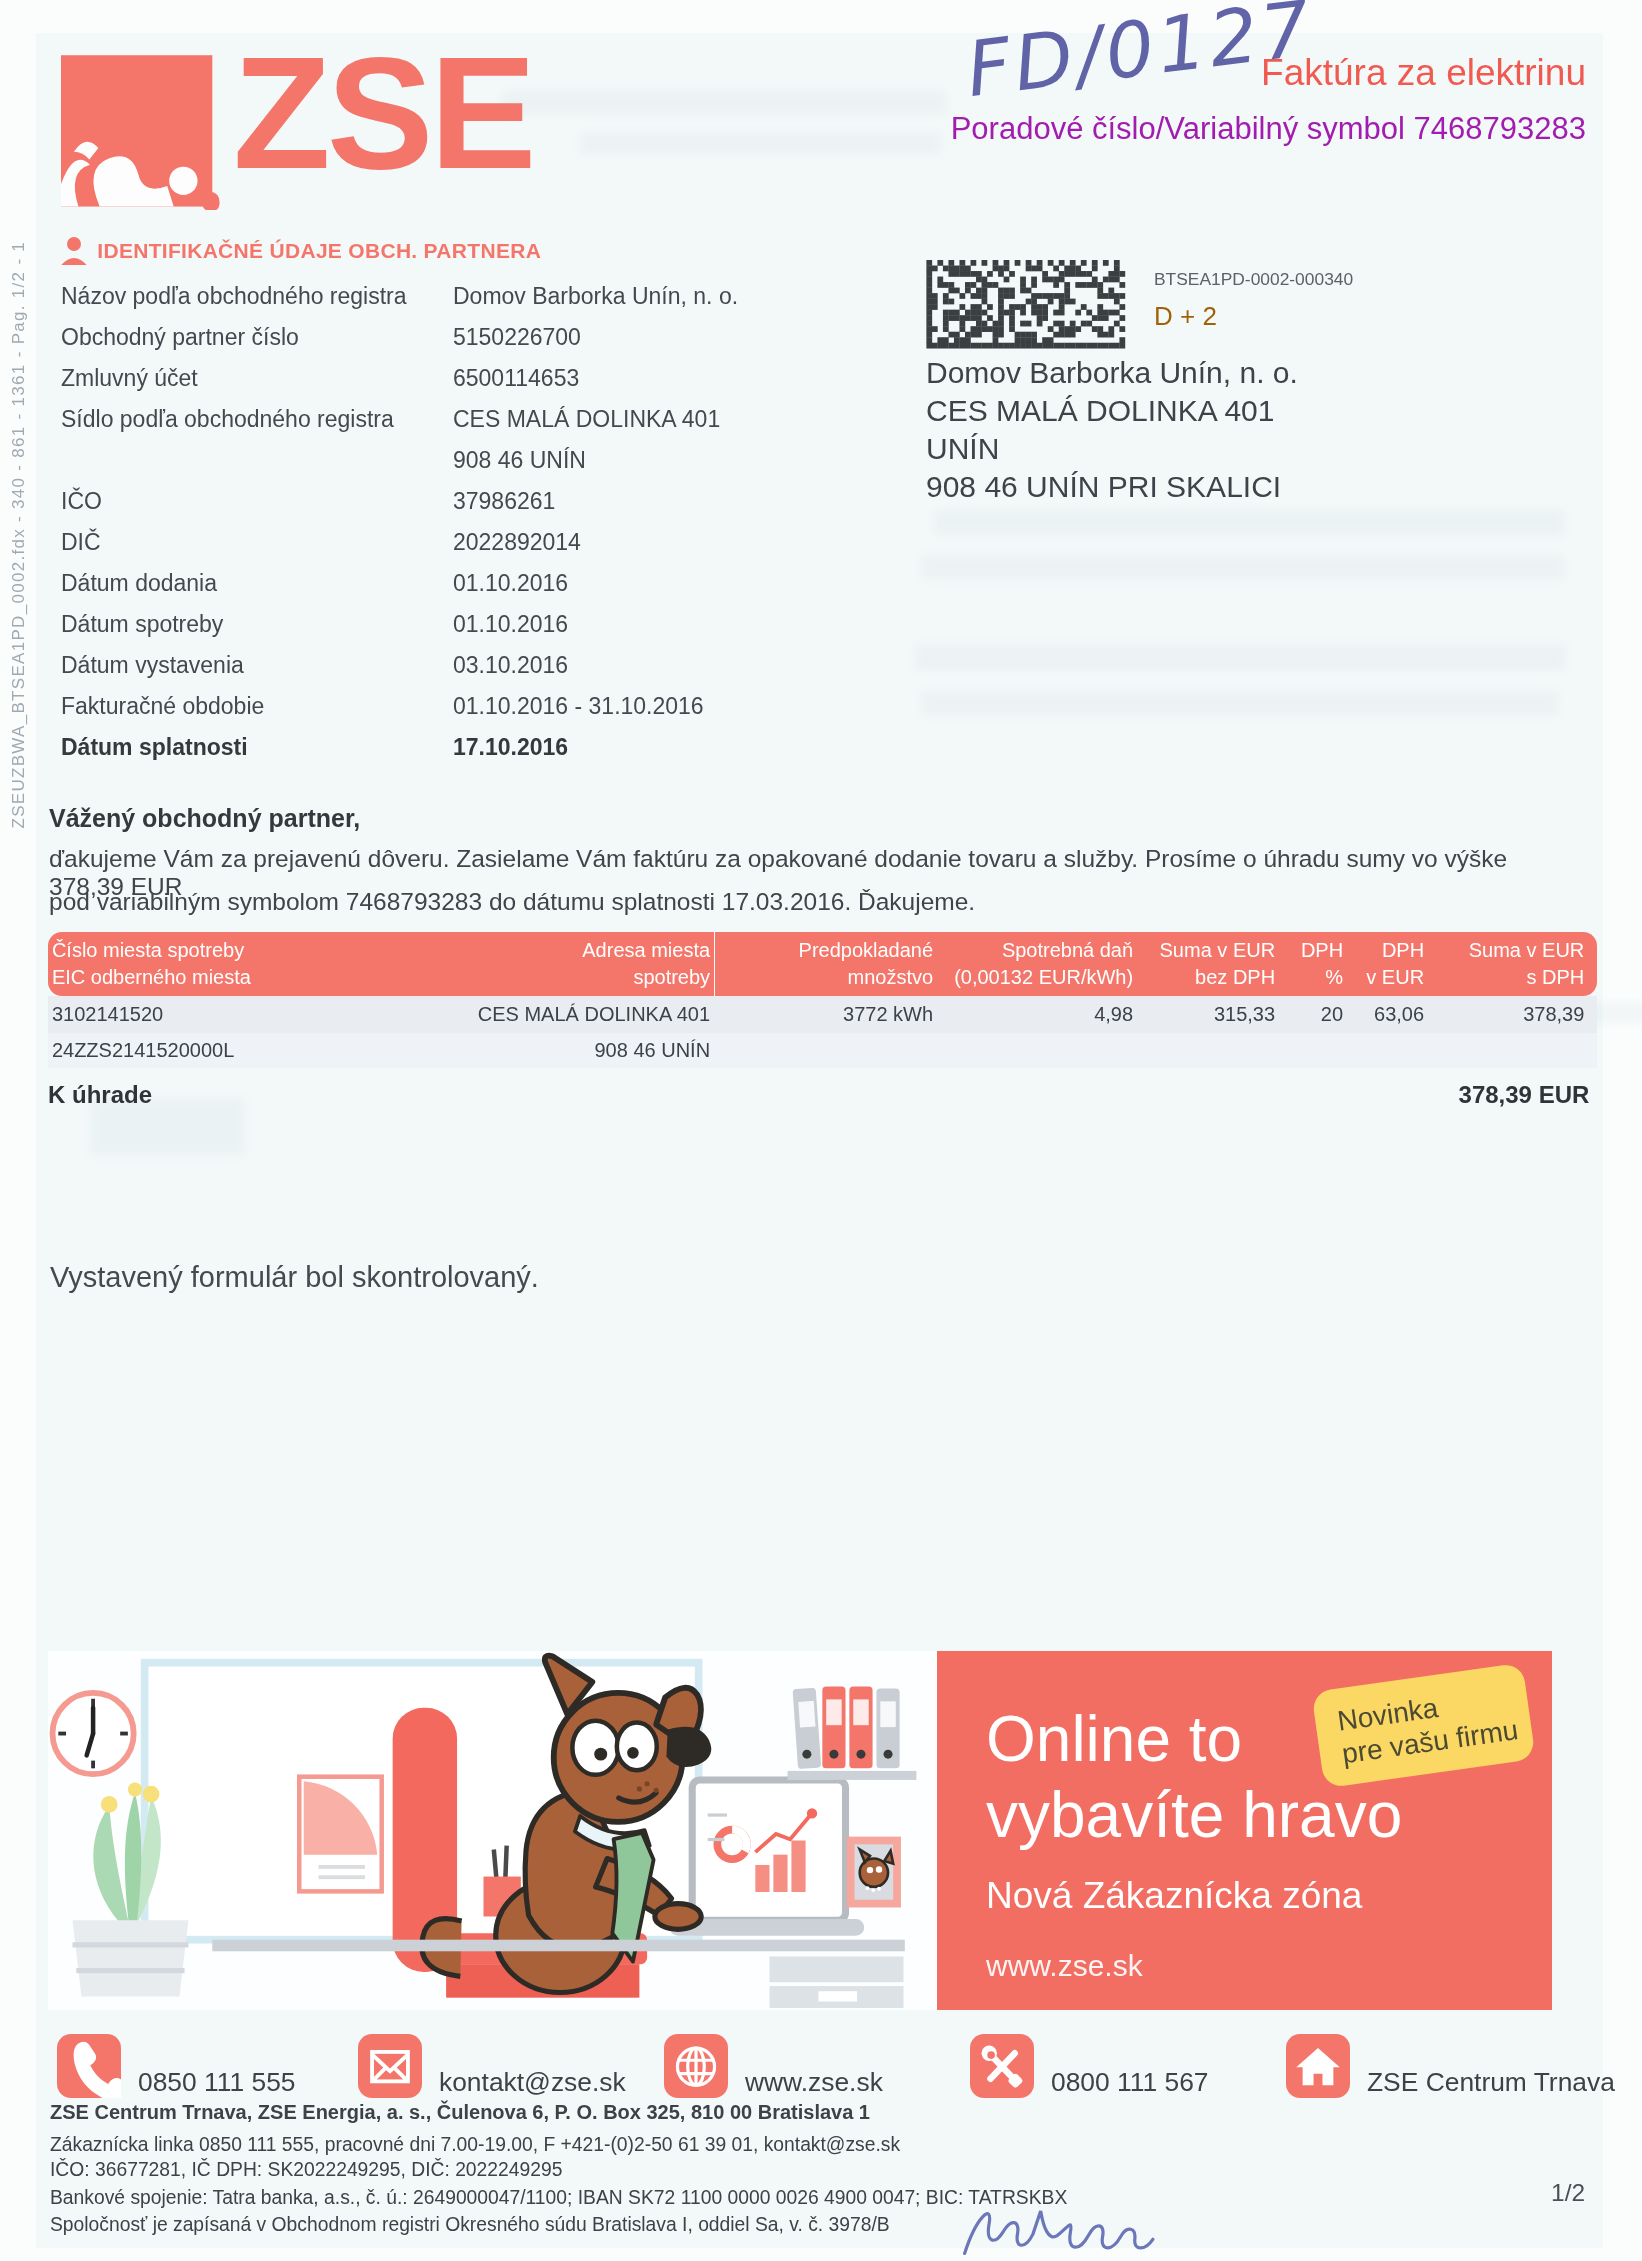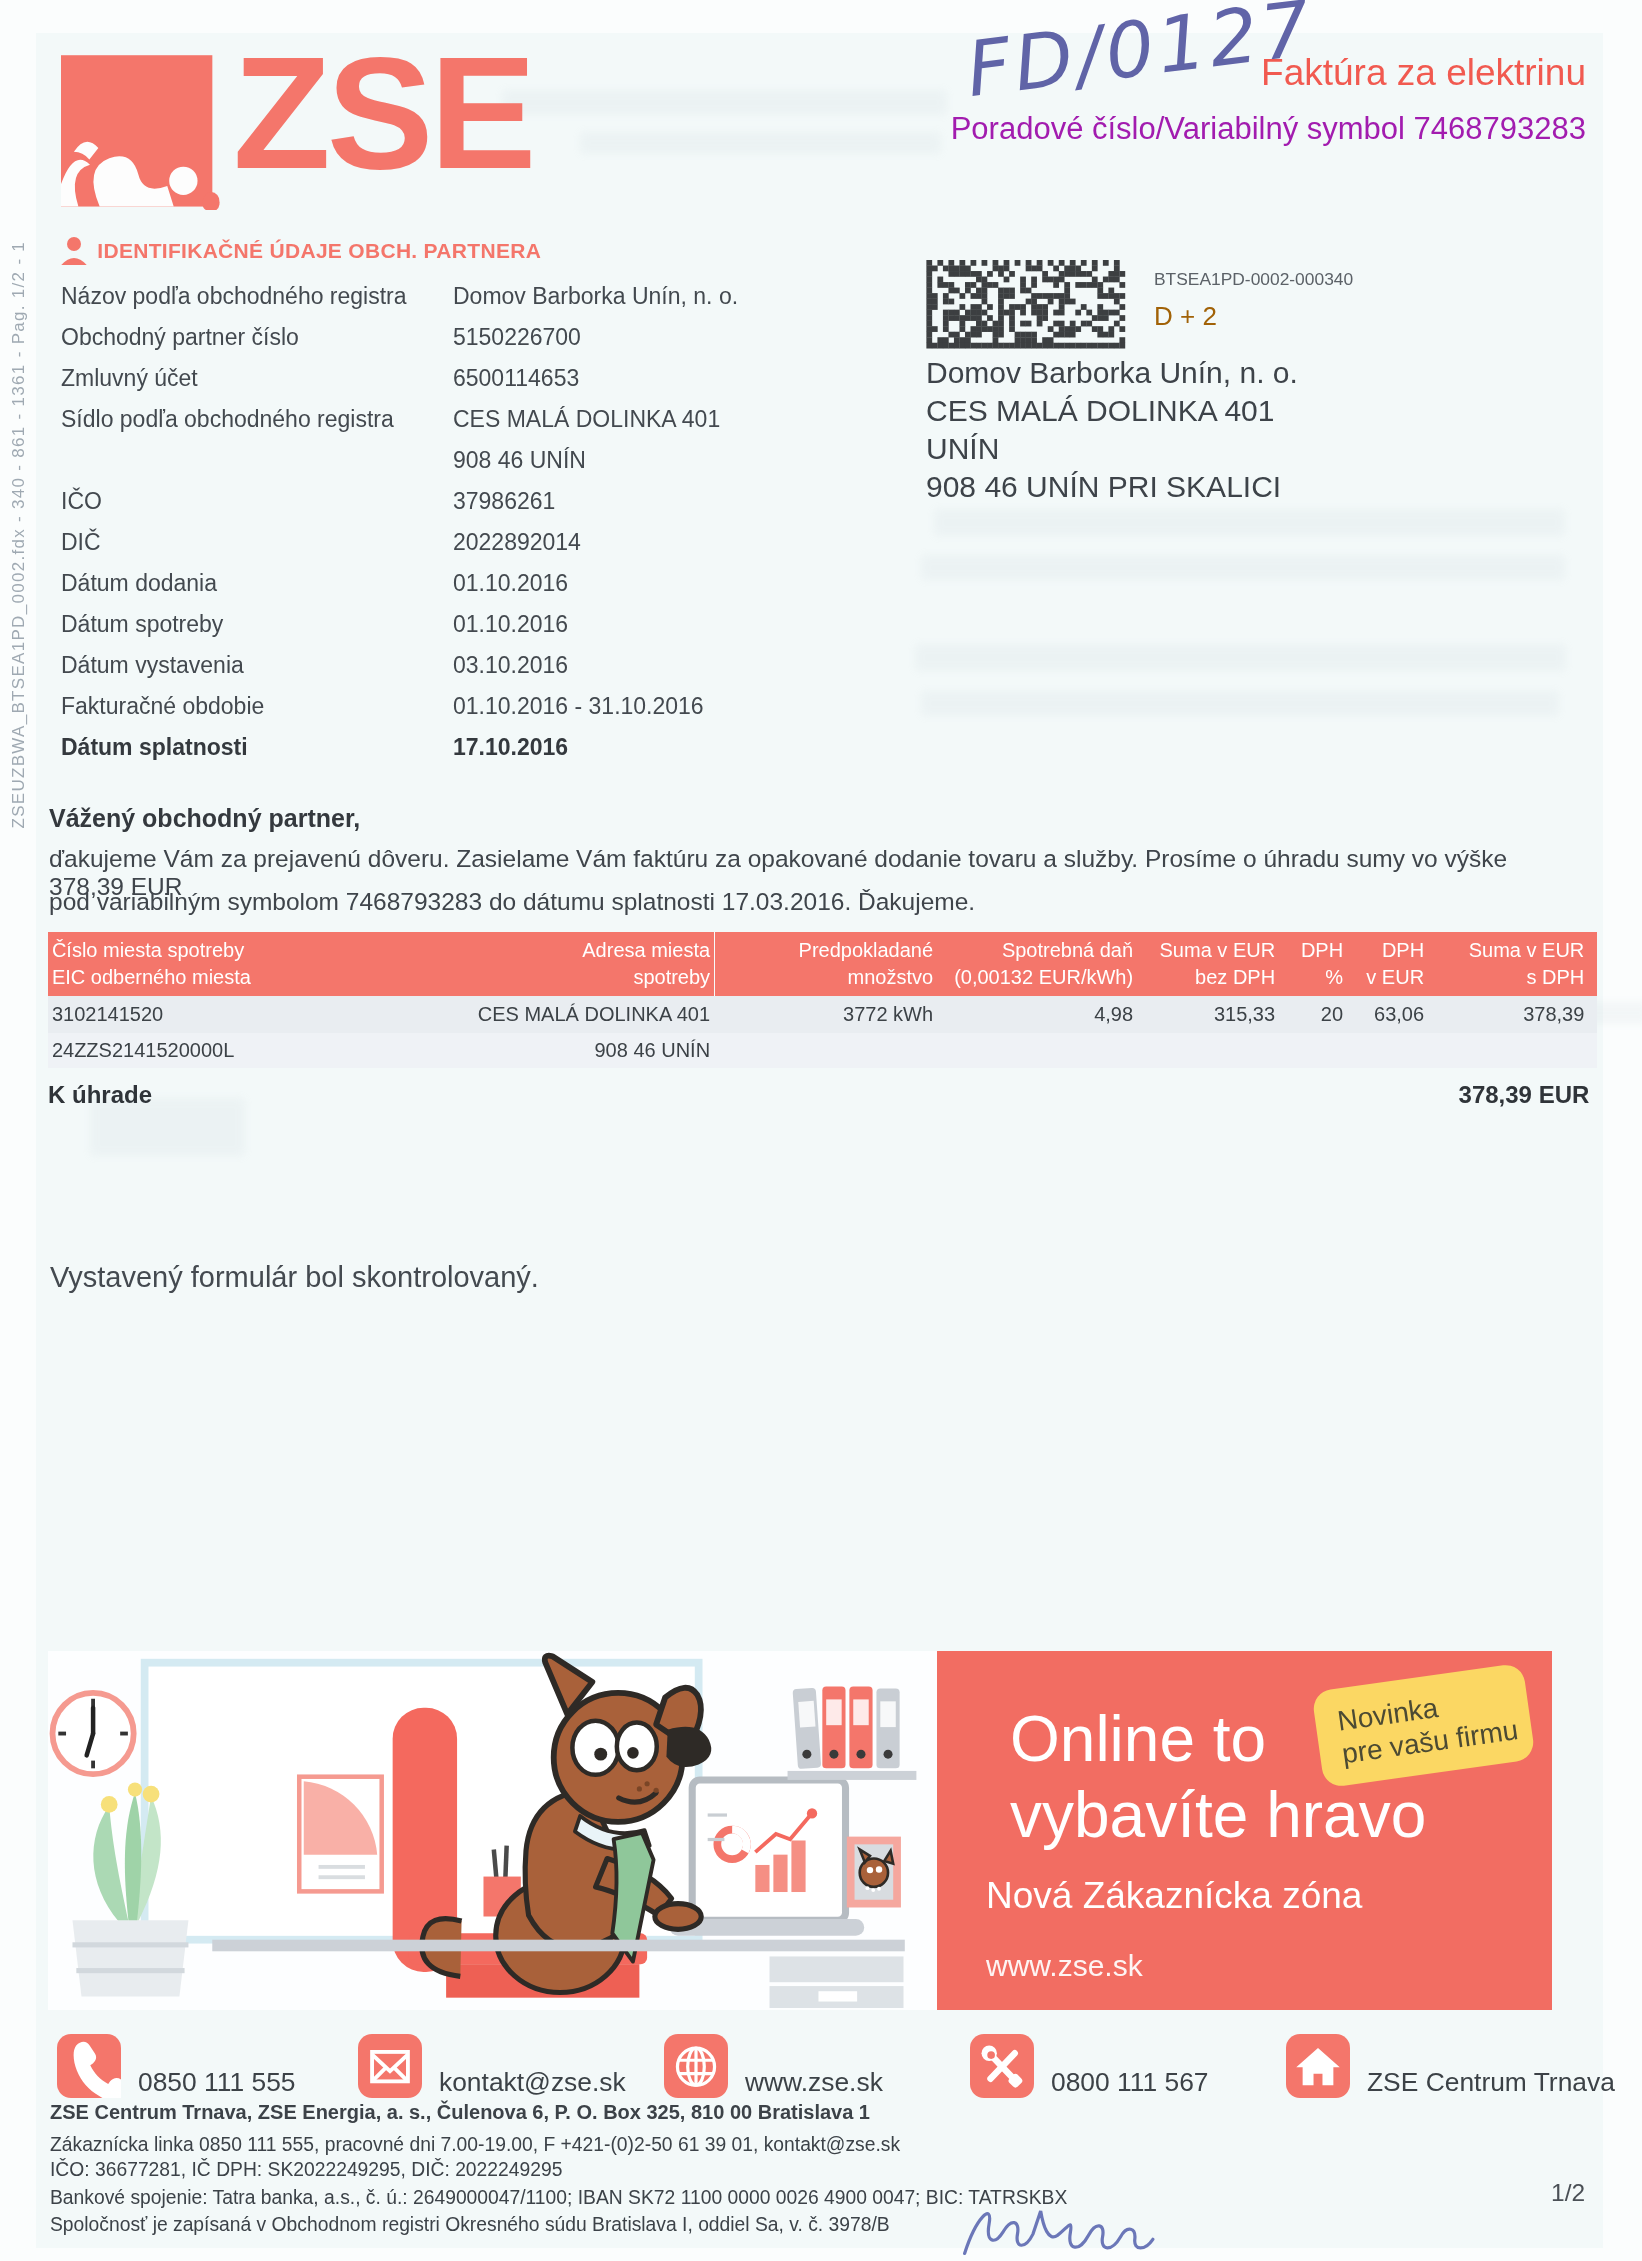"Číslo miesta spotreby" .thead { border-radius: none -> 14px }
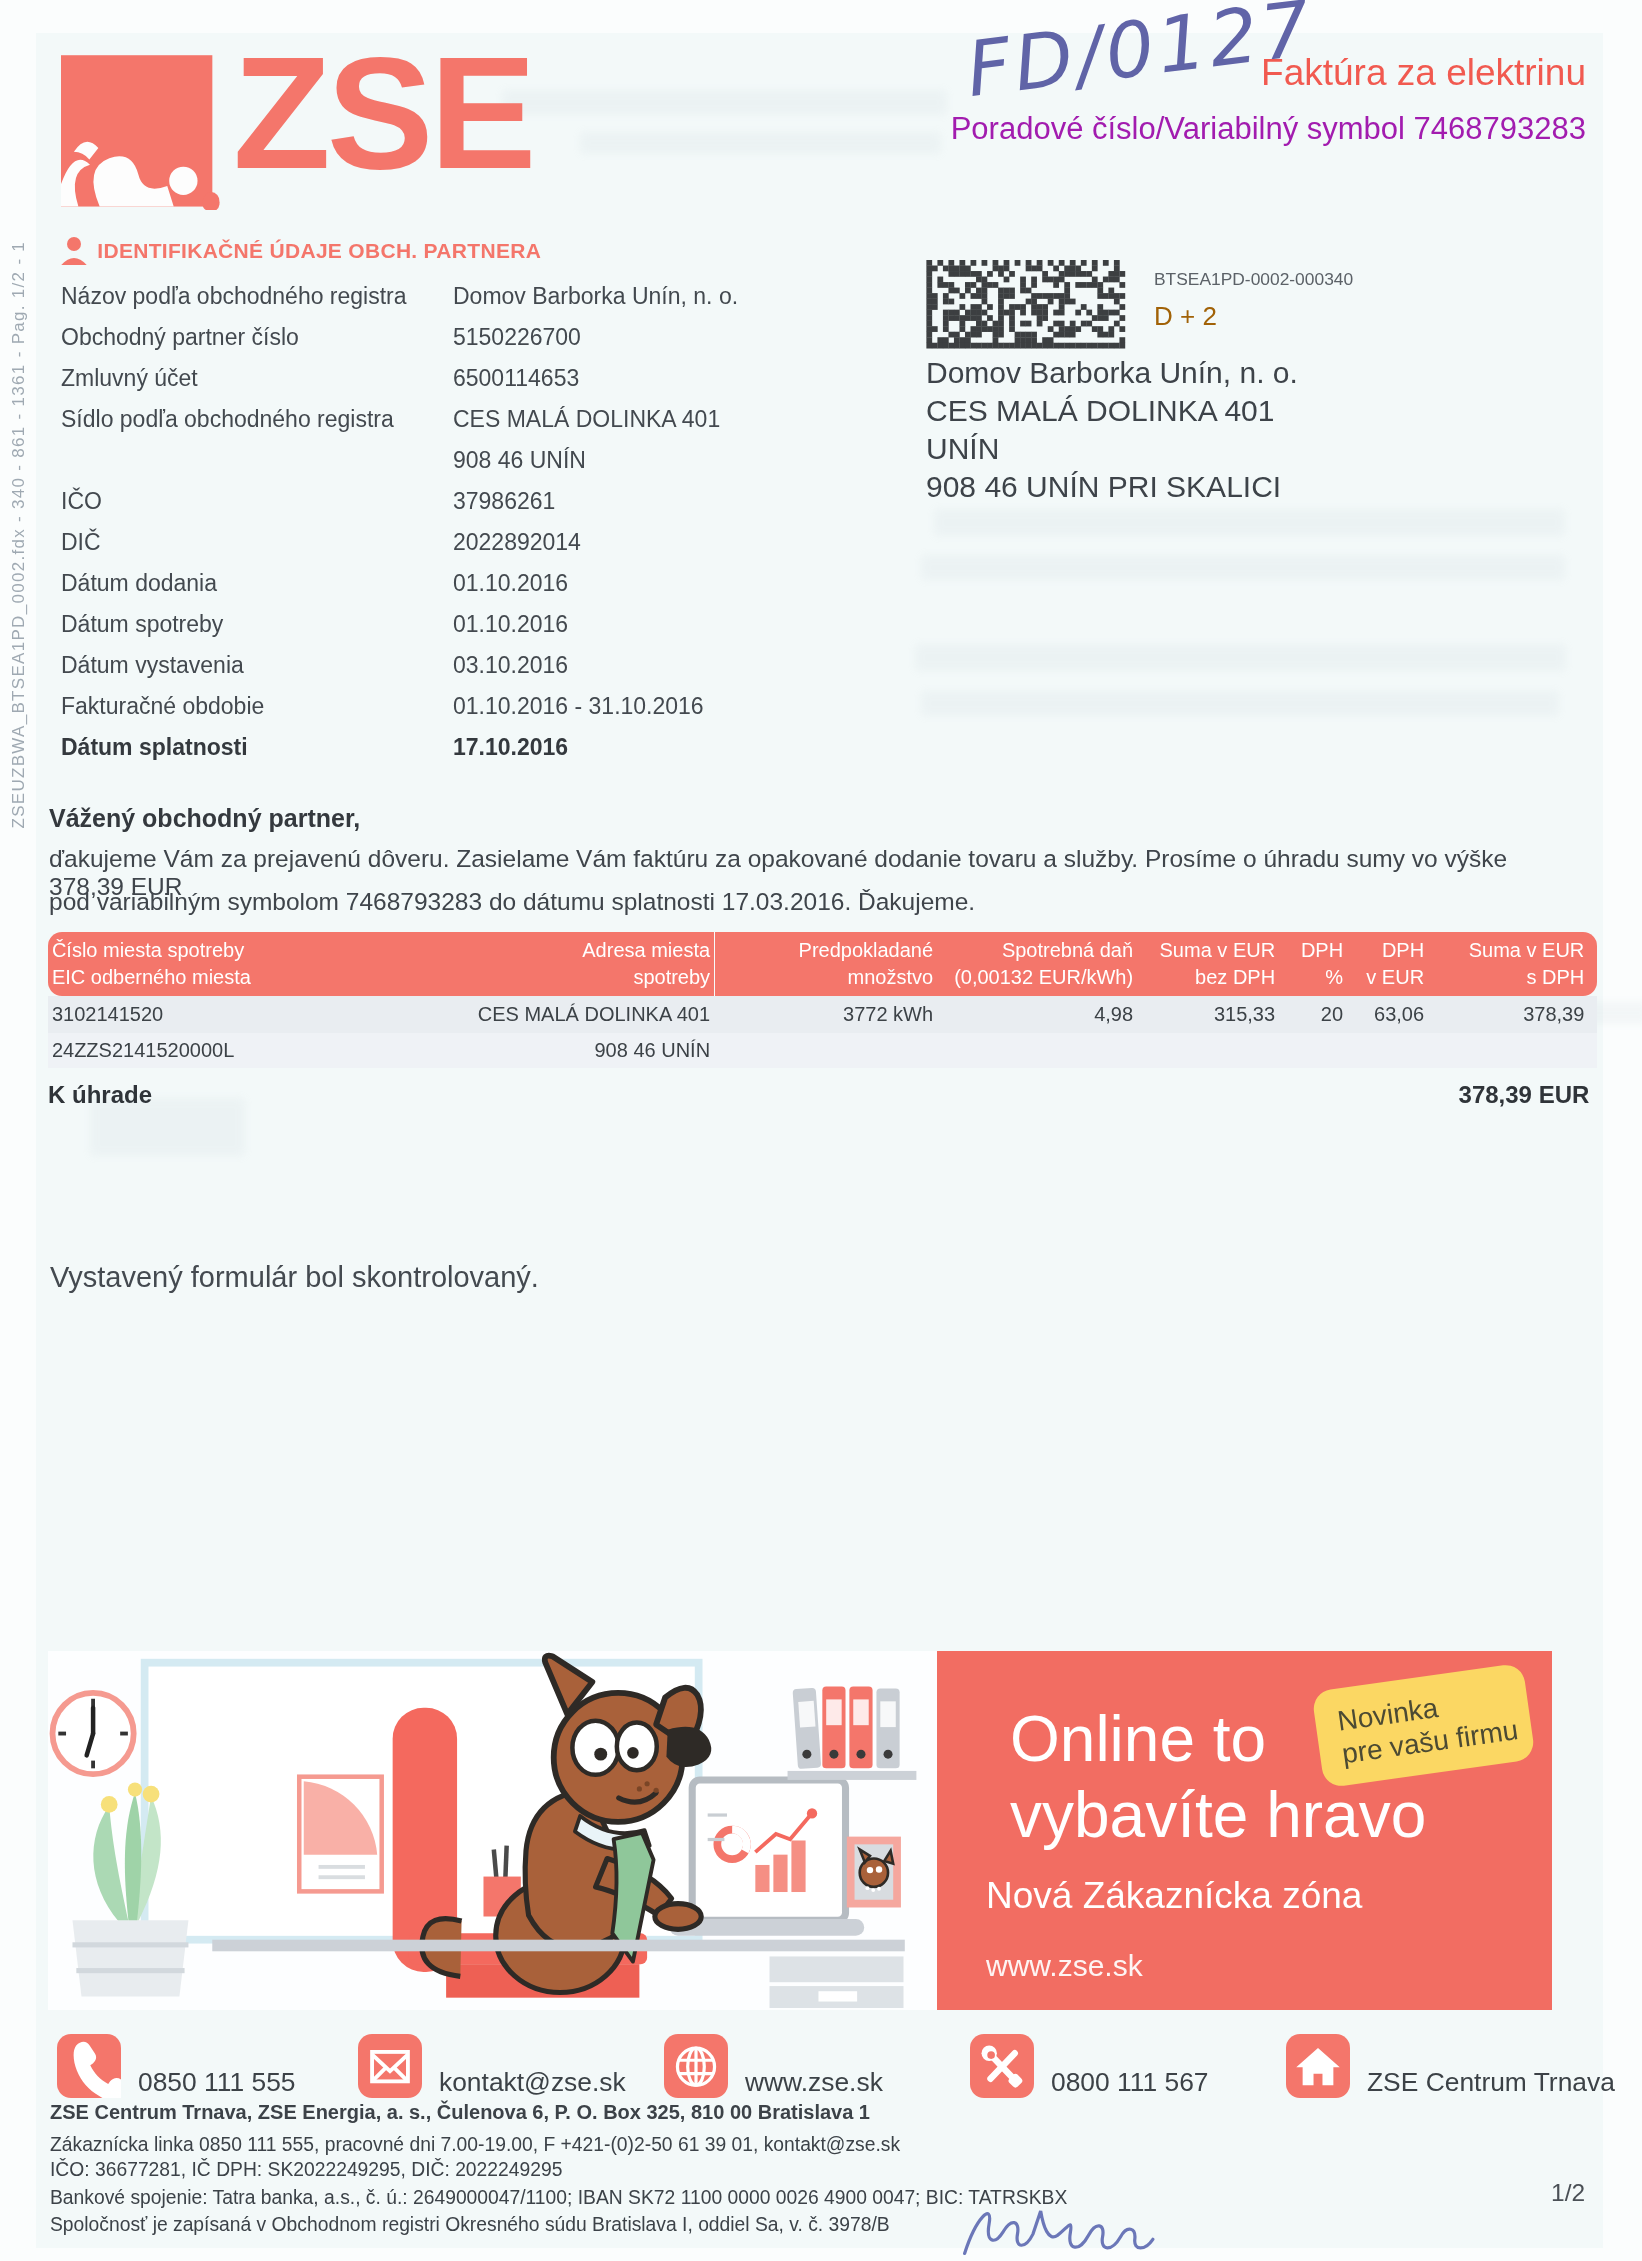"Online to" .headline { margin-left: 24px -> none }
